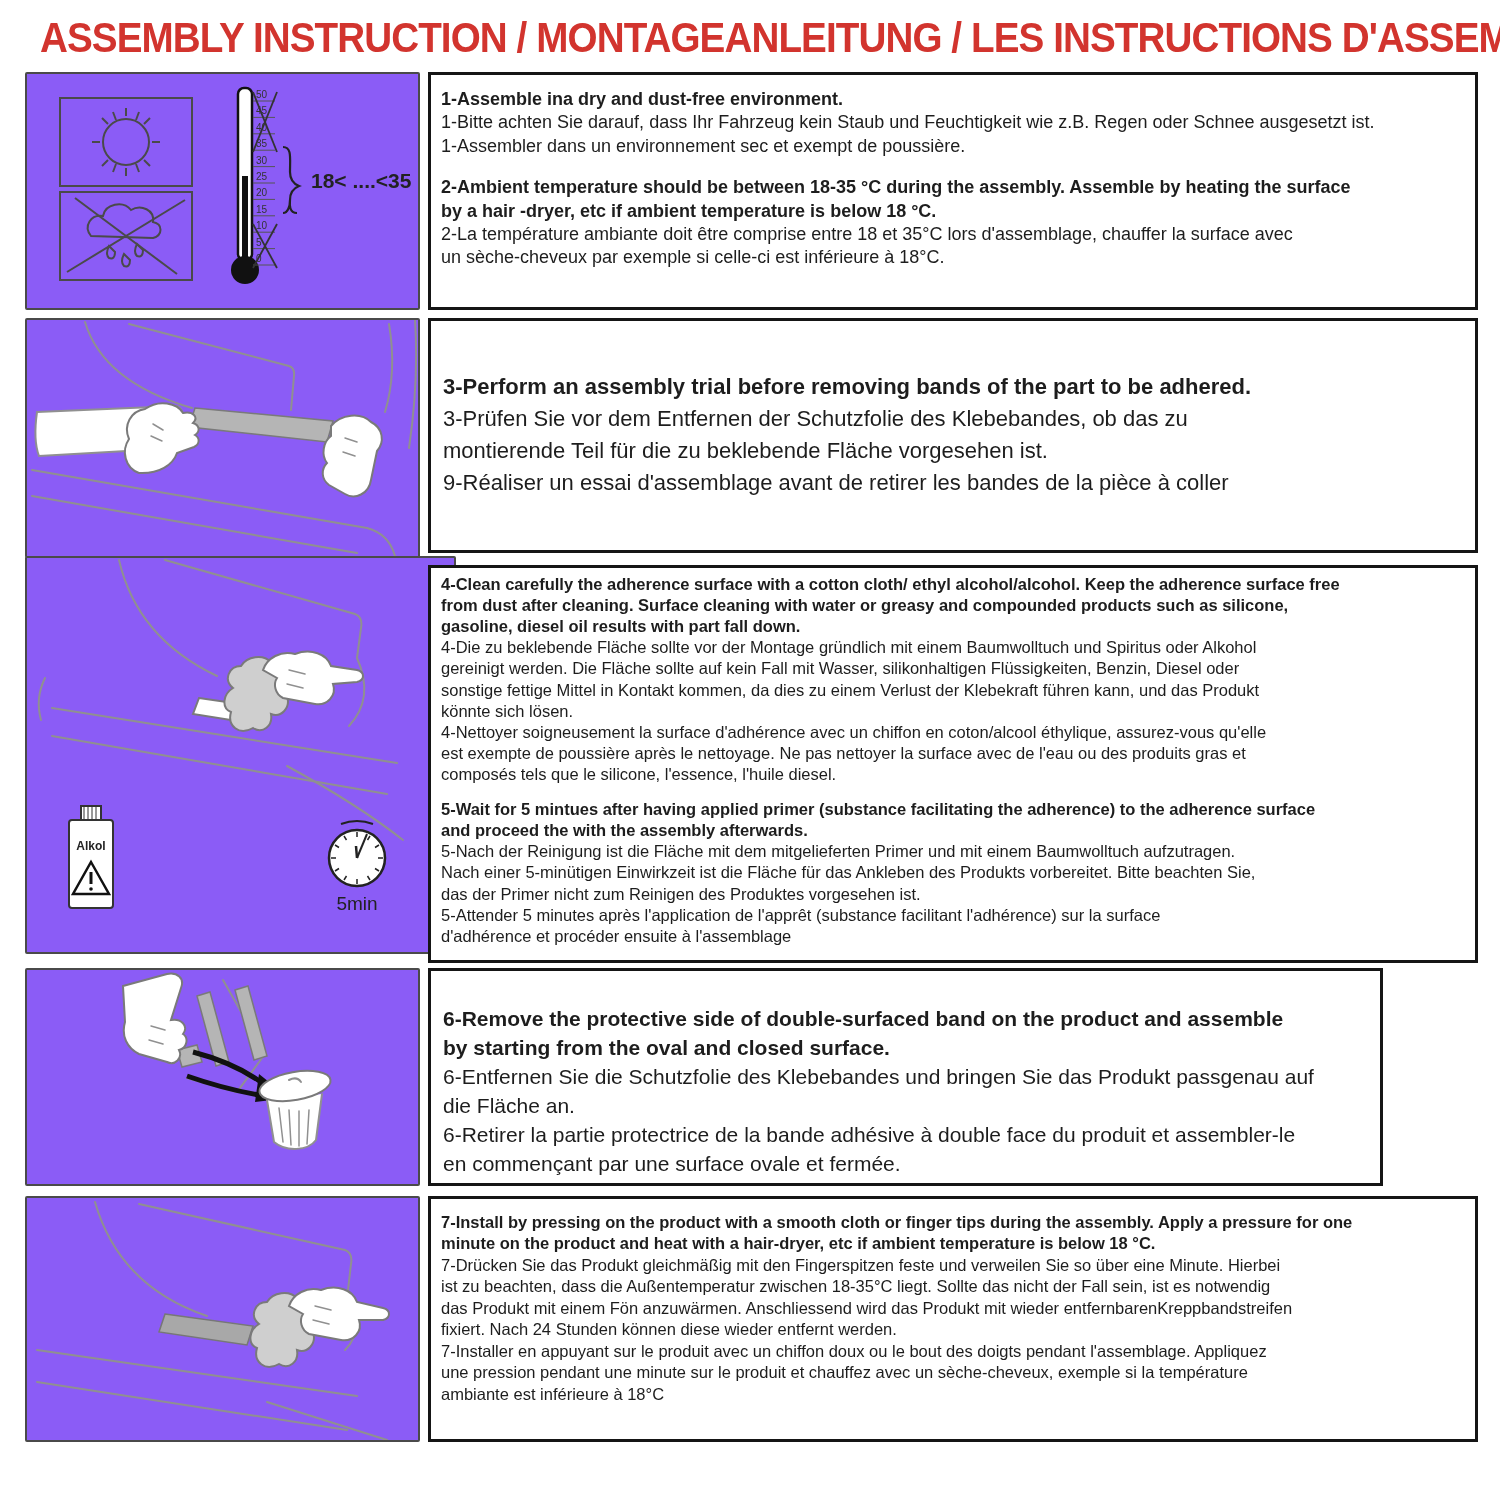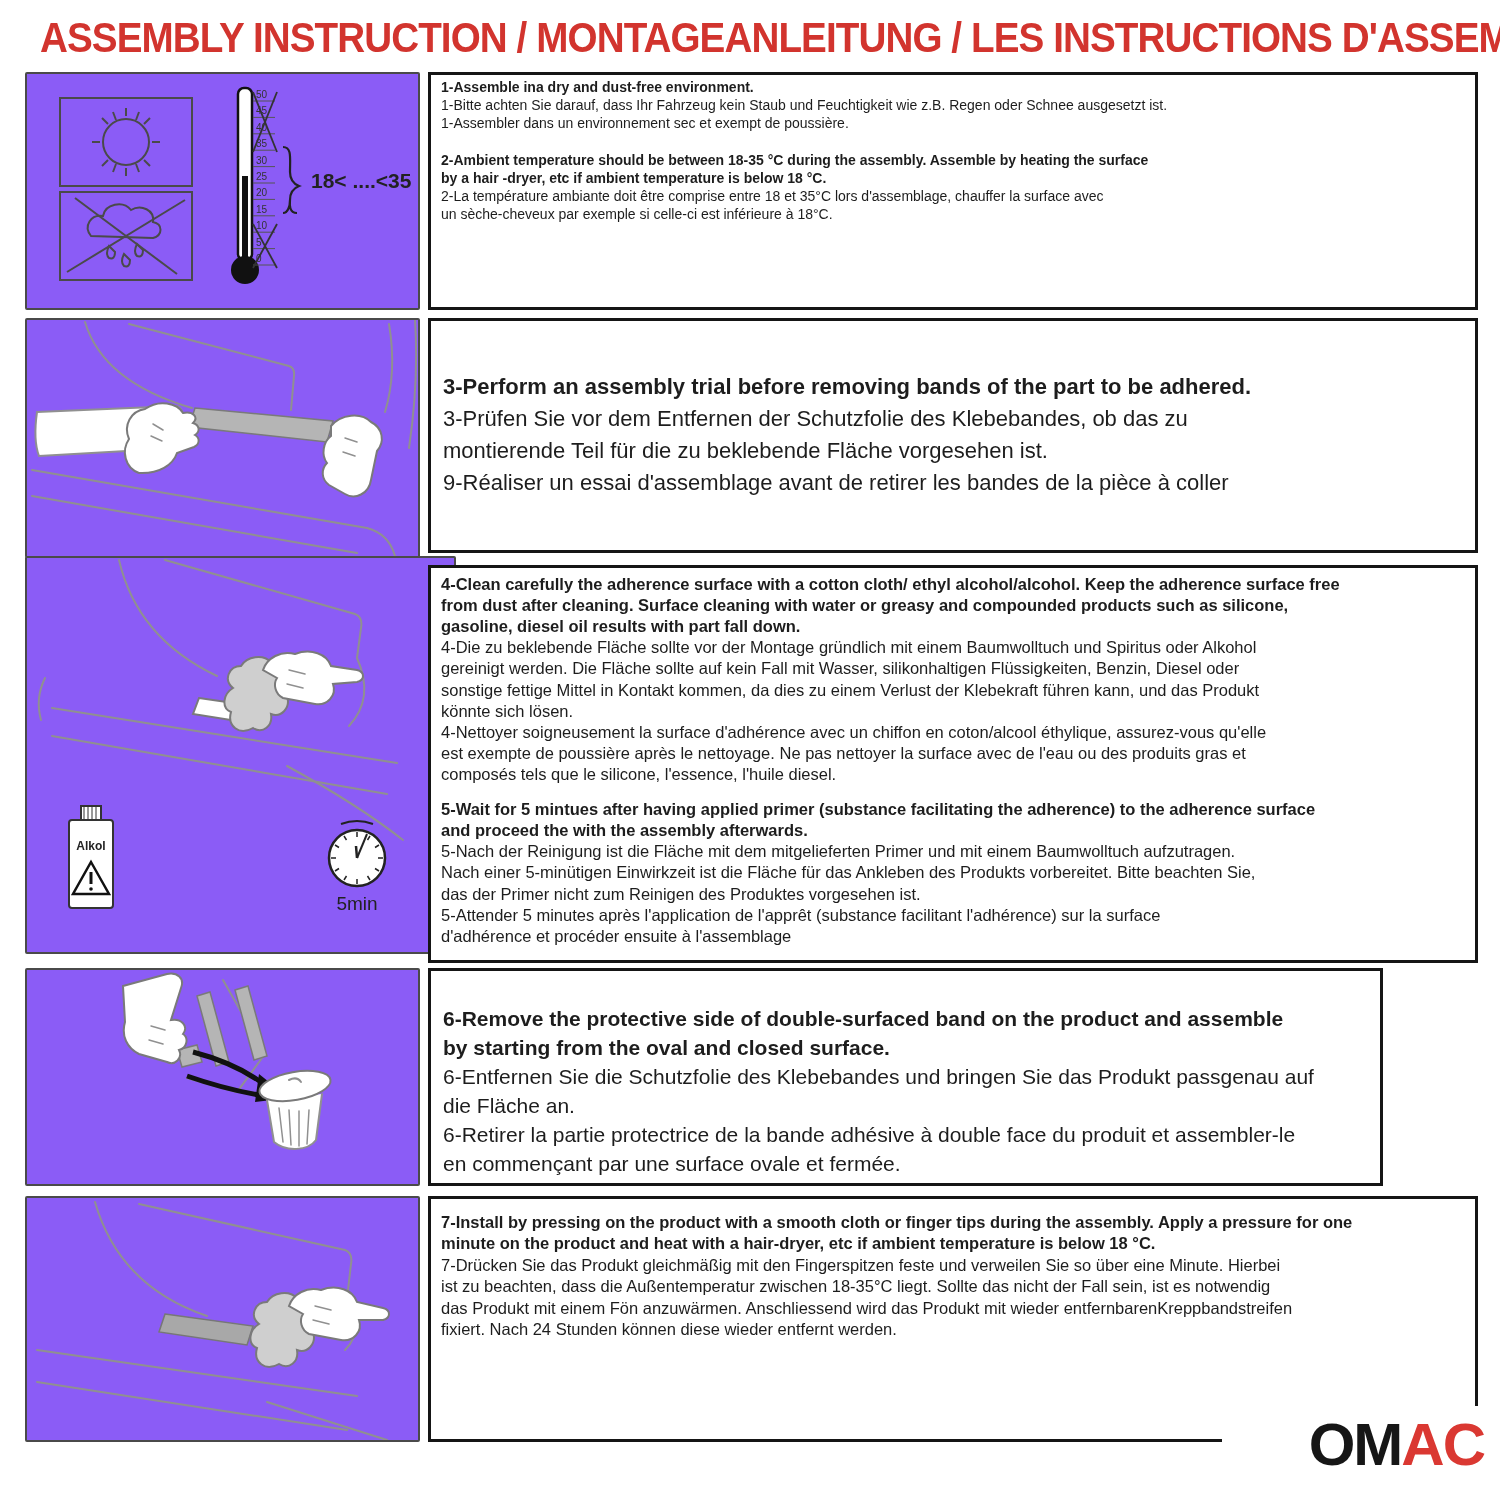"1-Assemble ina dry and dust-free" .s1 .inner { font-size: 14px -> 18px; padding: 3px 10px -> 13px 10px }
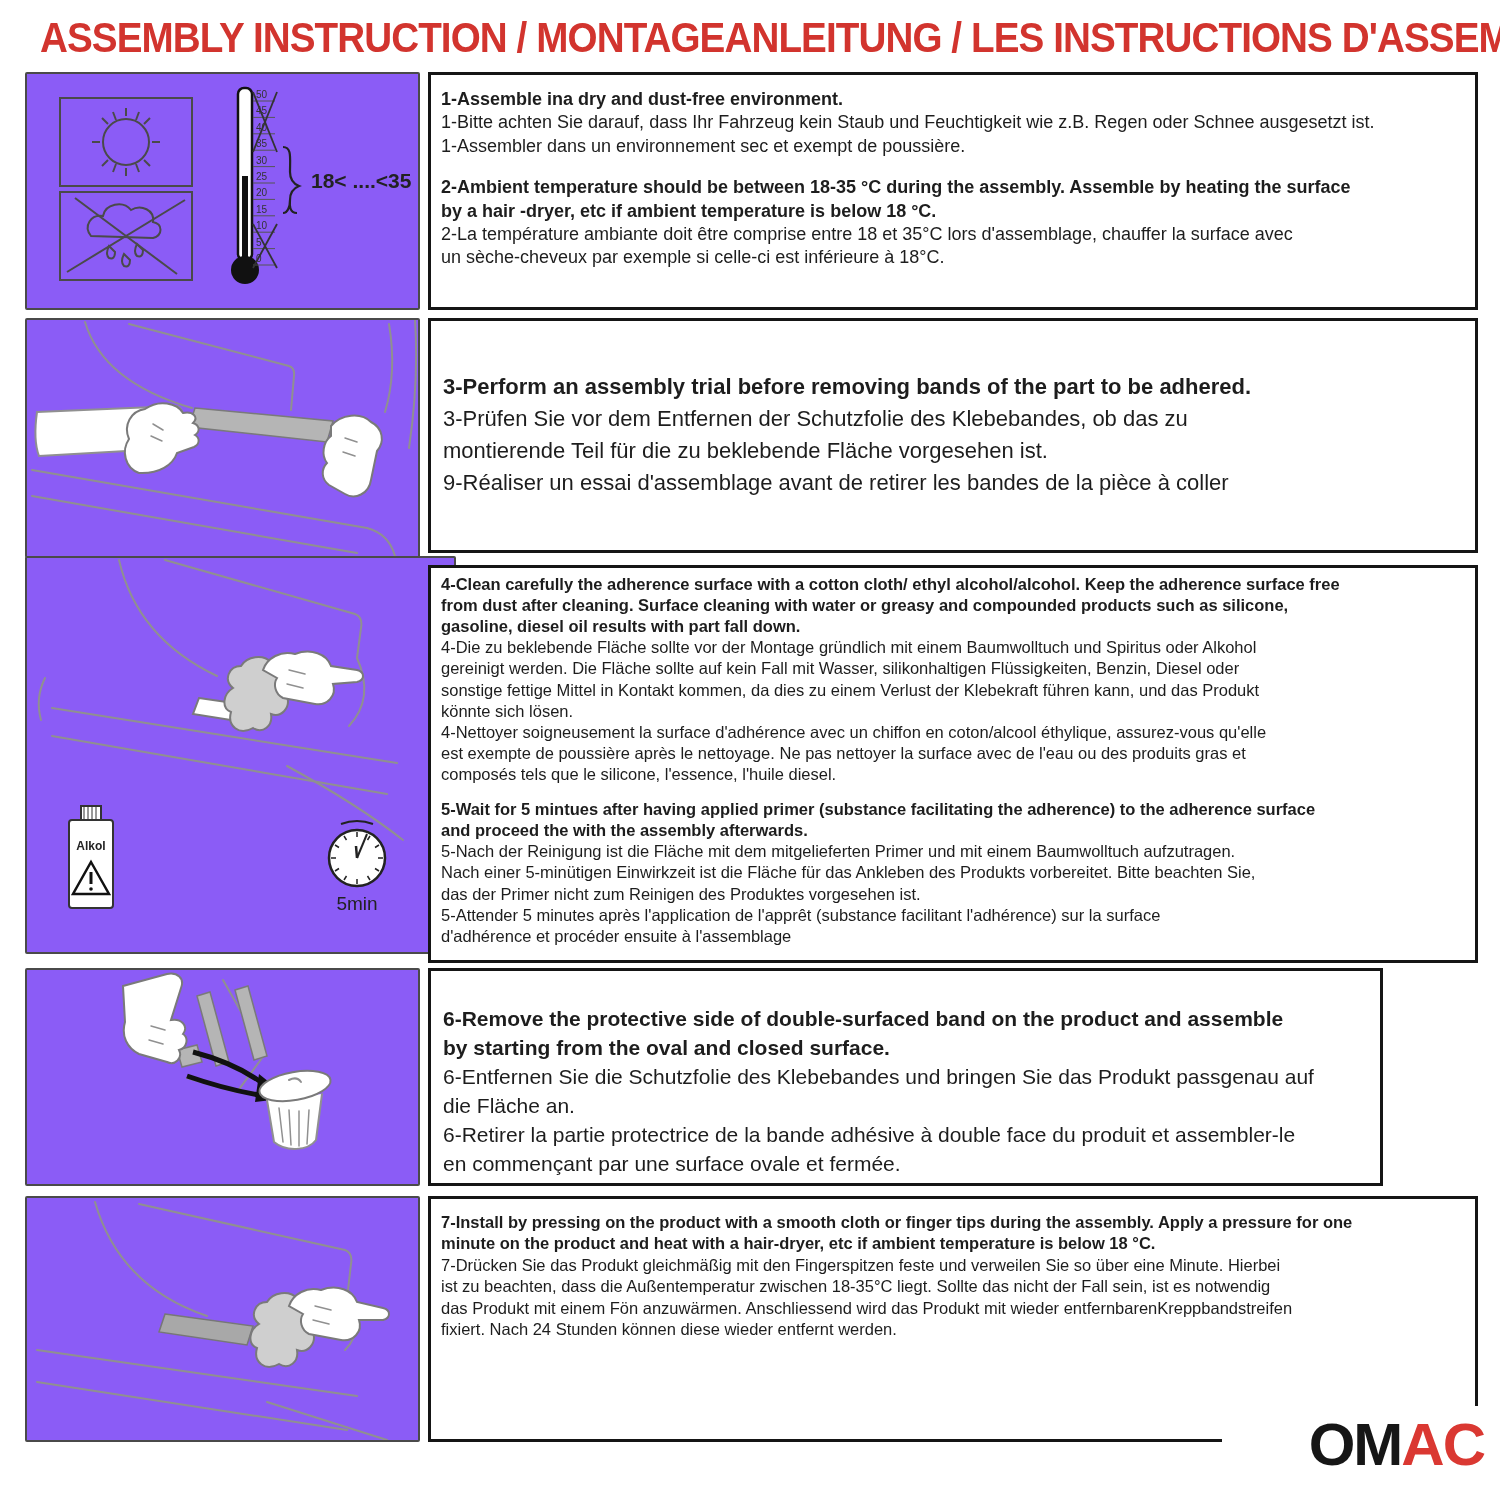"7-Installer en appuyant sur le" p.para { html: none -> <p>7-Installer en appuyant sur le produit avec un chiffon doux ou le bout des doigts pendant l'assemblage. Appliquez une pression pendant une minute sur le produit et chauffez avec un sèche-cheveux, exemple si la température ambiante est inférieure à 18°C</p> }
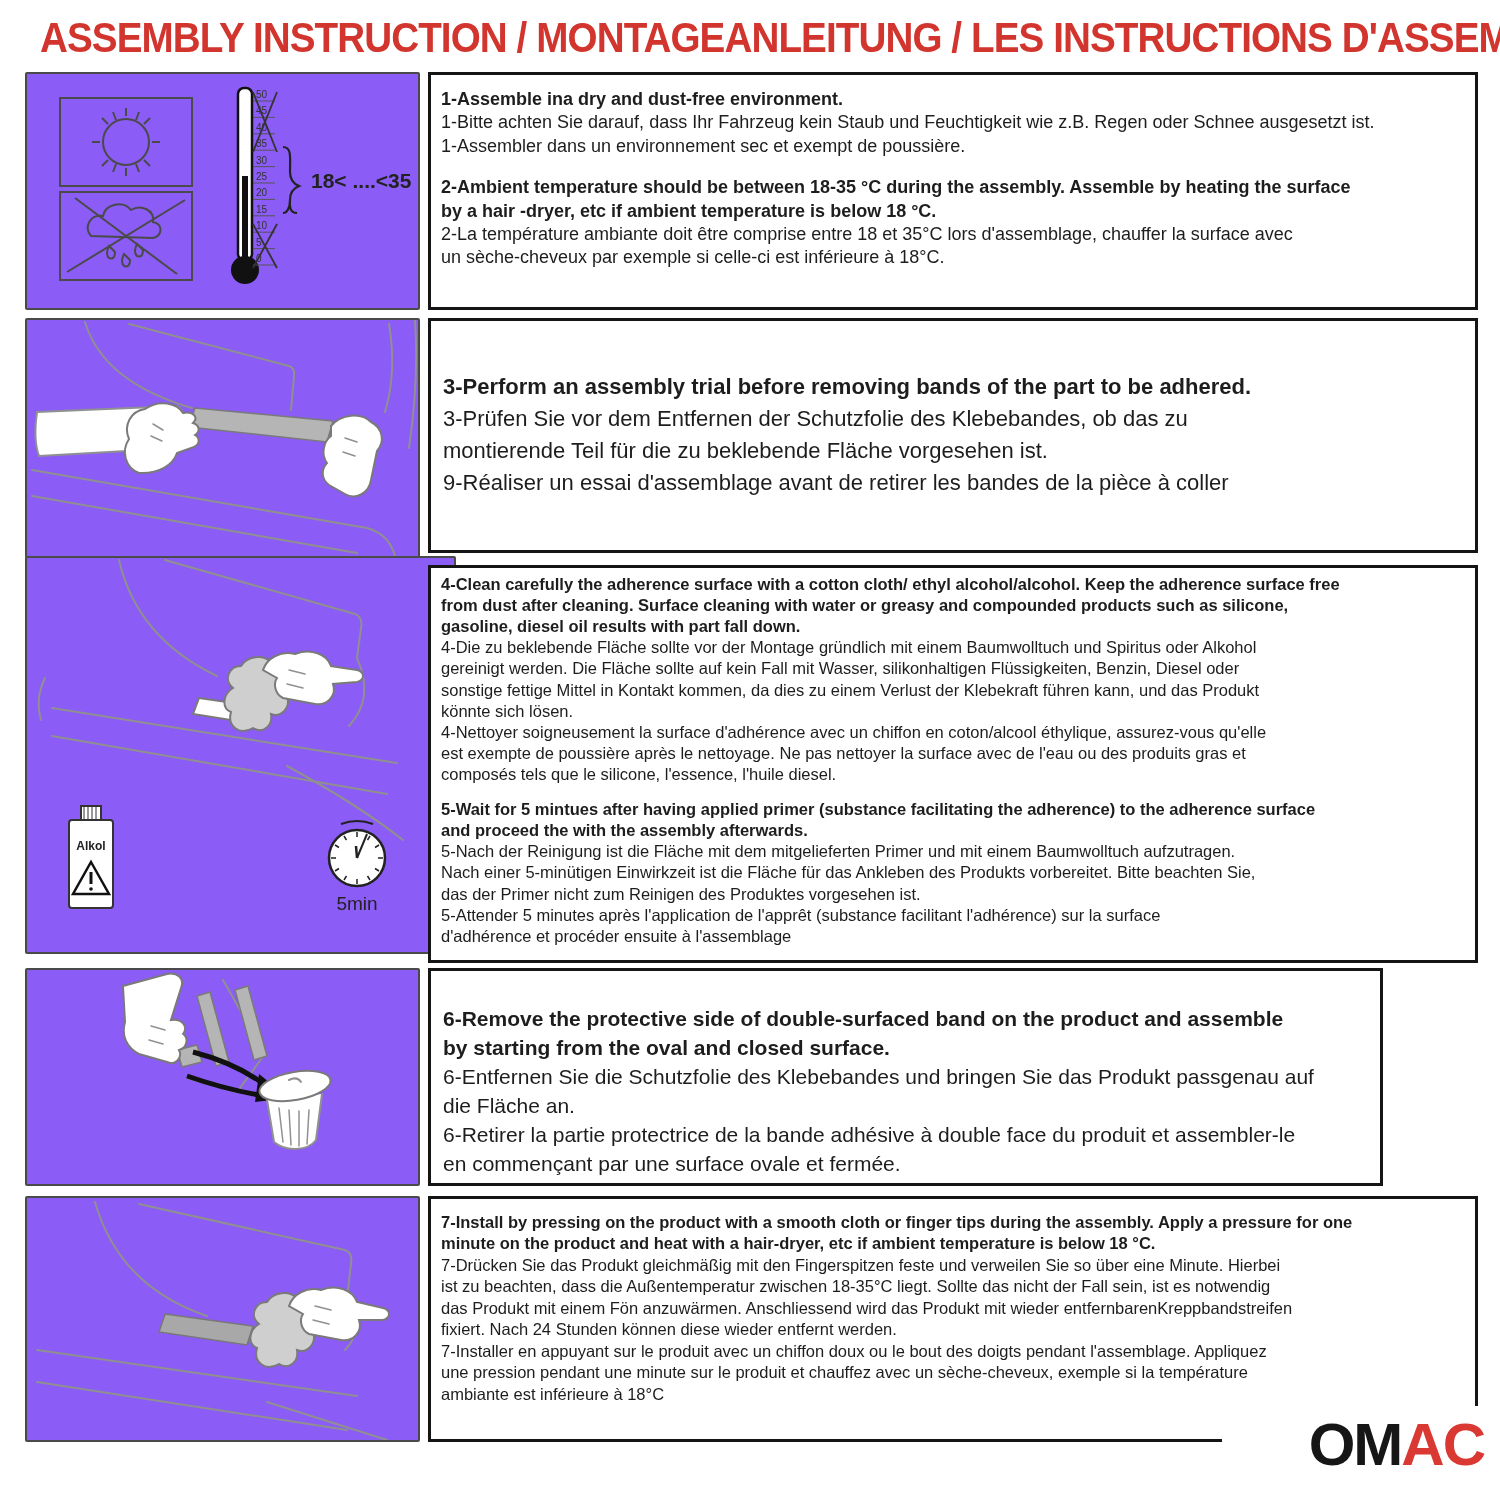"OMAC" div.logo { html: <div> <span>OM</span><span>AC</span> </div> -> none }
